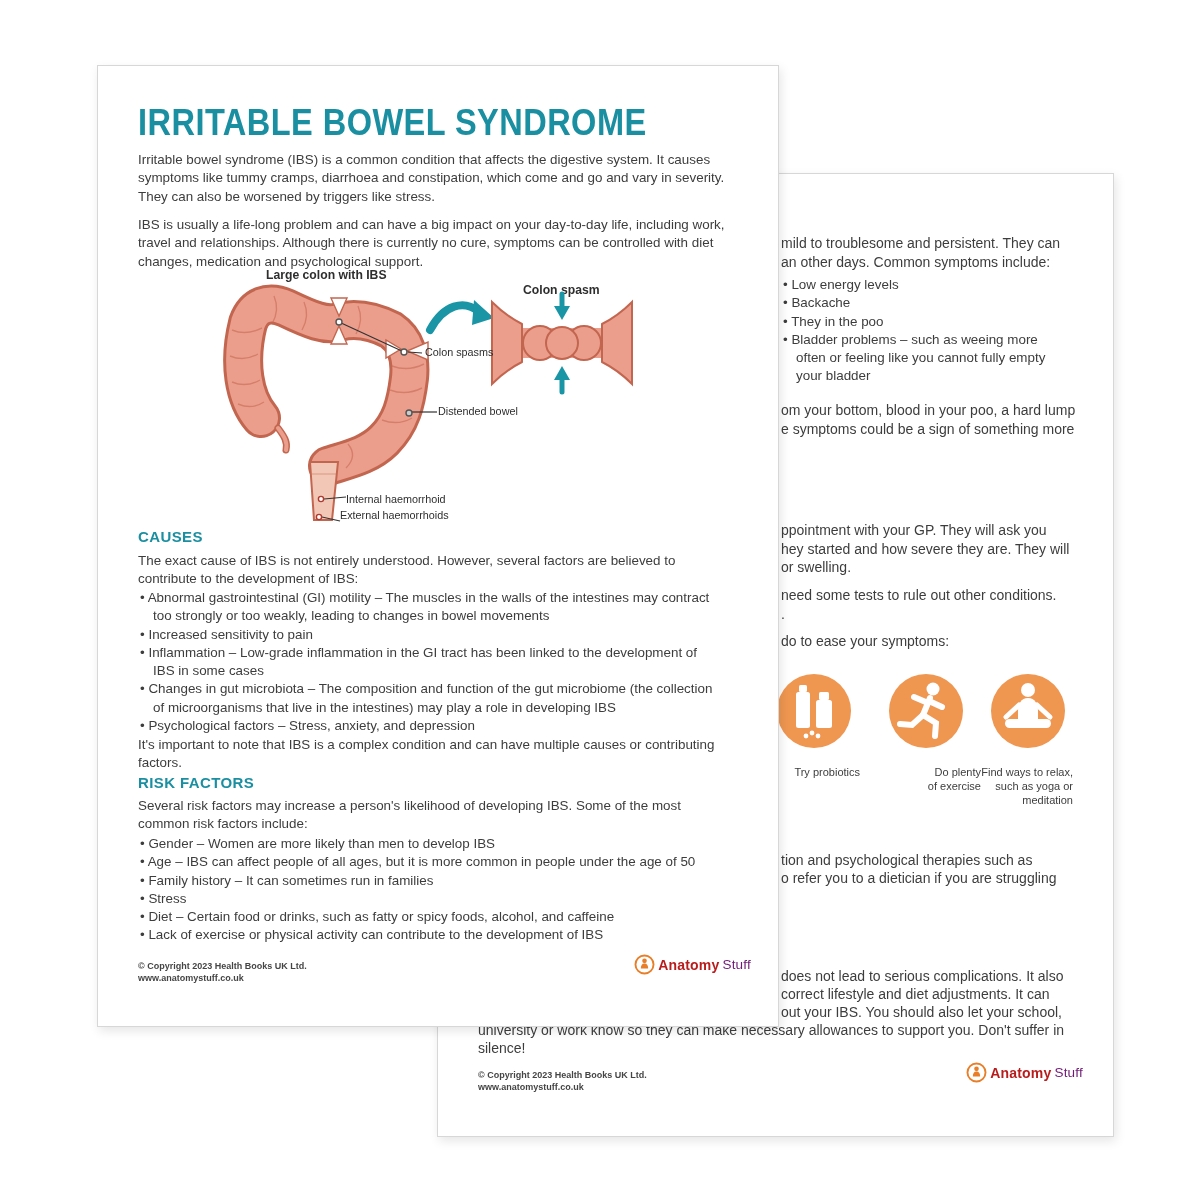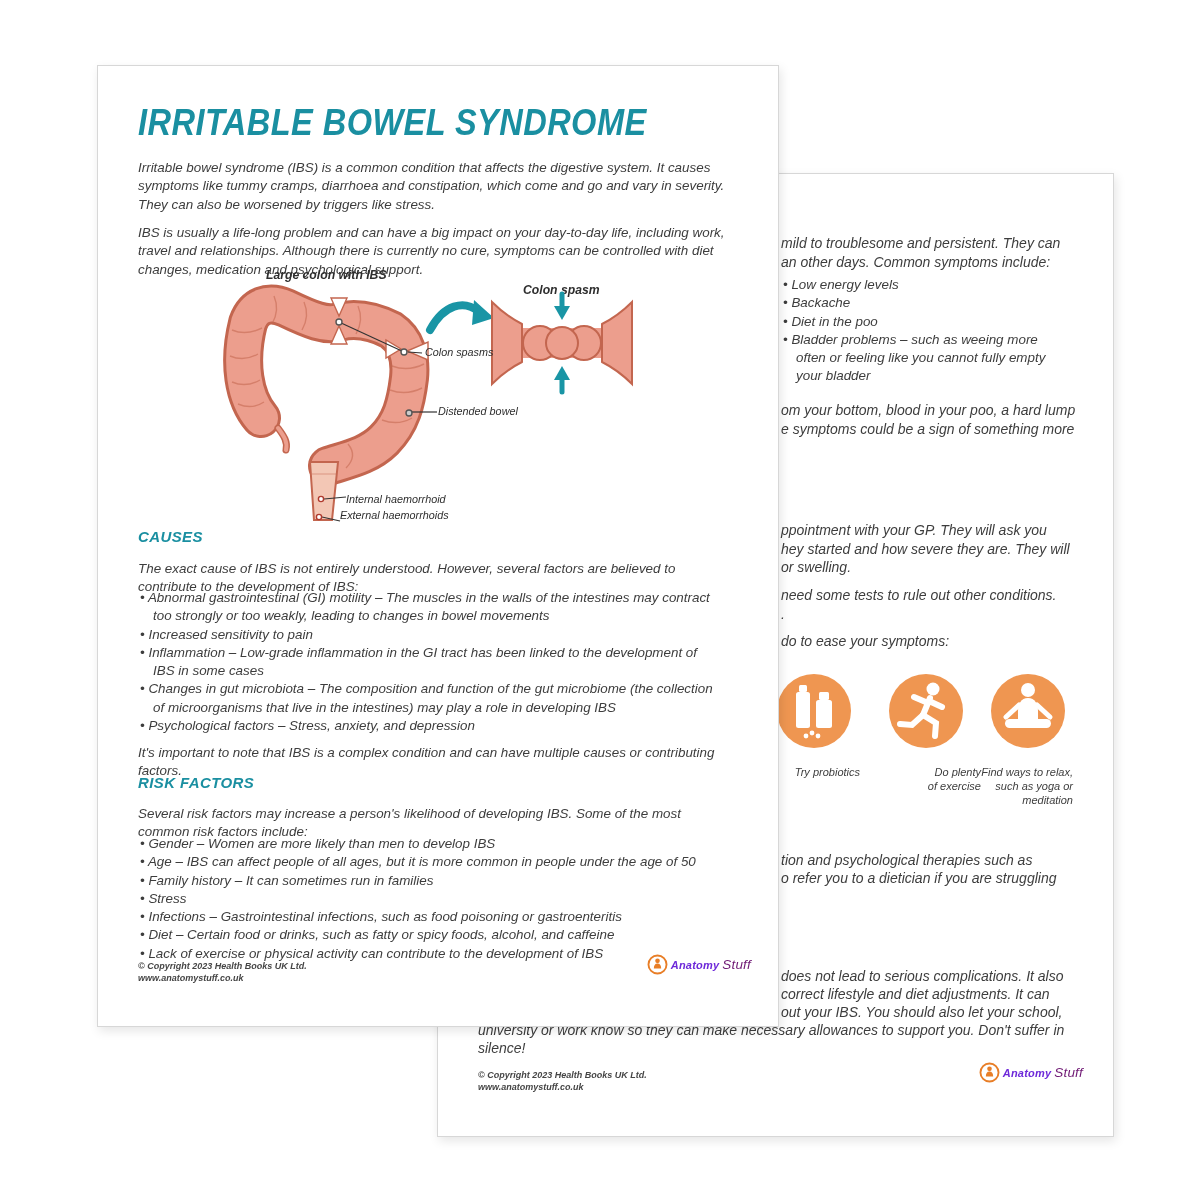"IRRITABLE BOWEL SYNDROME" .page { font-style: italic -> none }
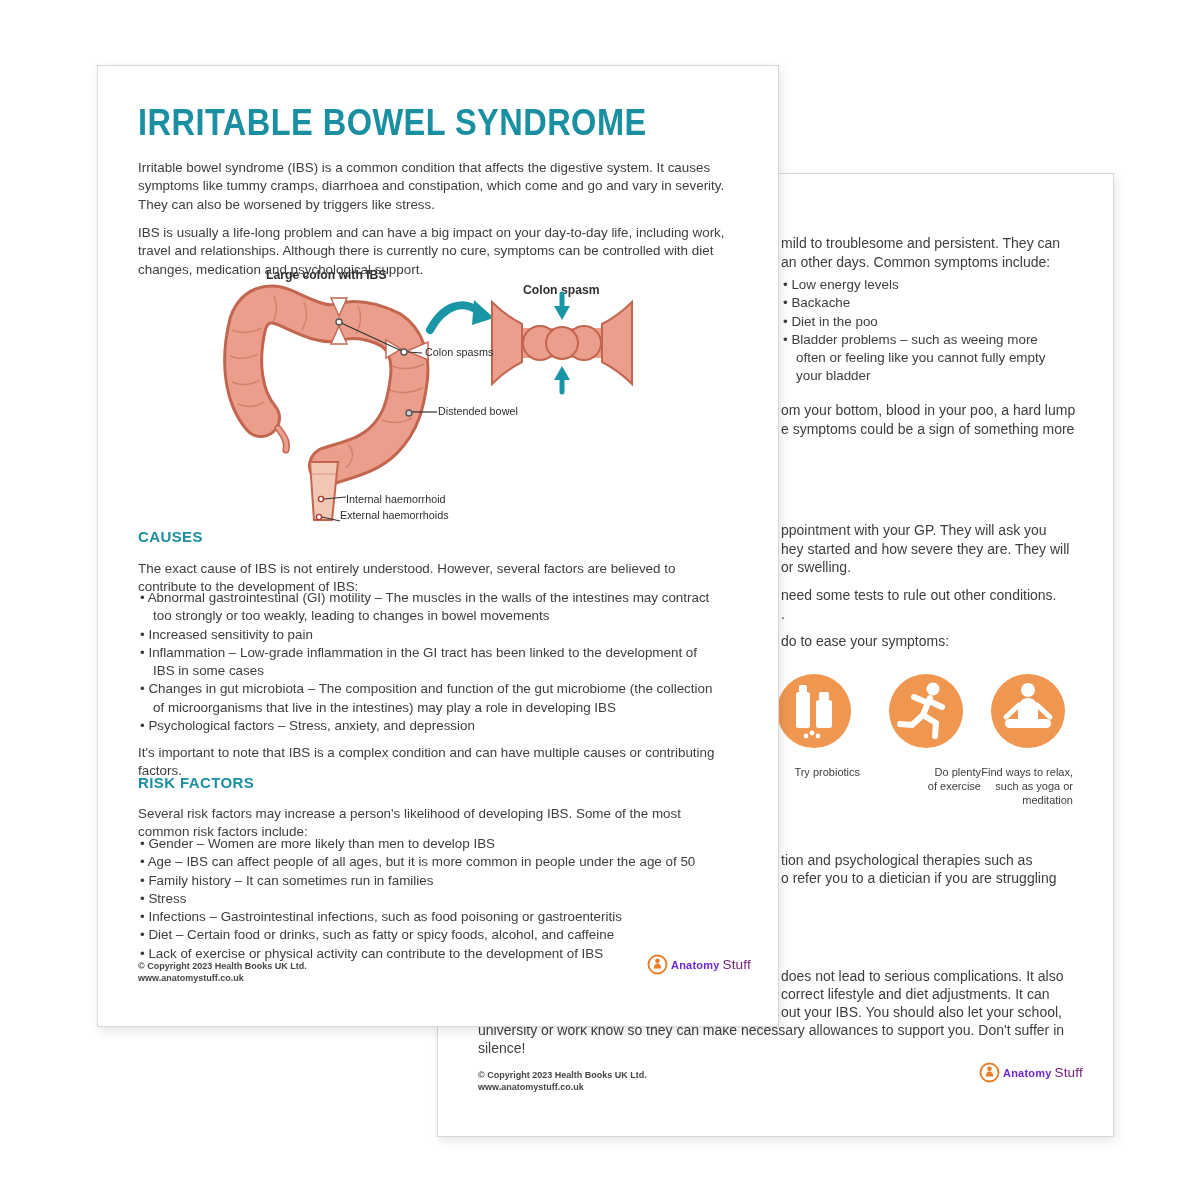"Irritable bowel syndrome (IBS) is" .body-text { margin-top: 8px -> none }
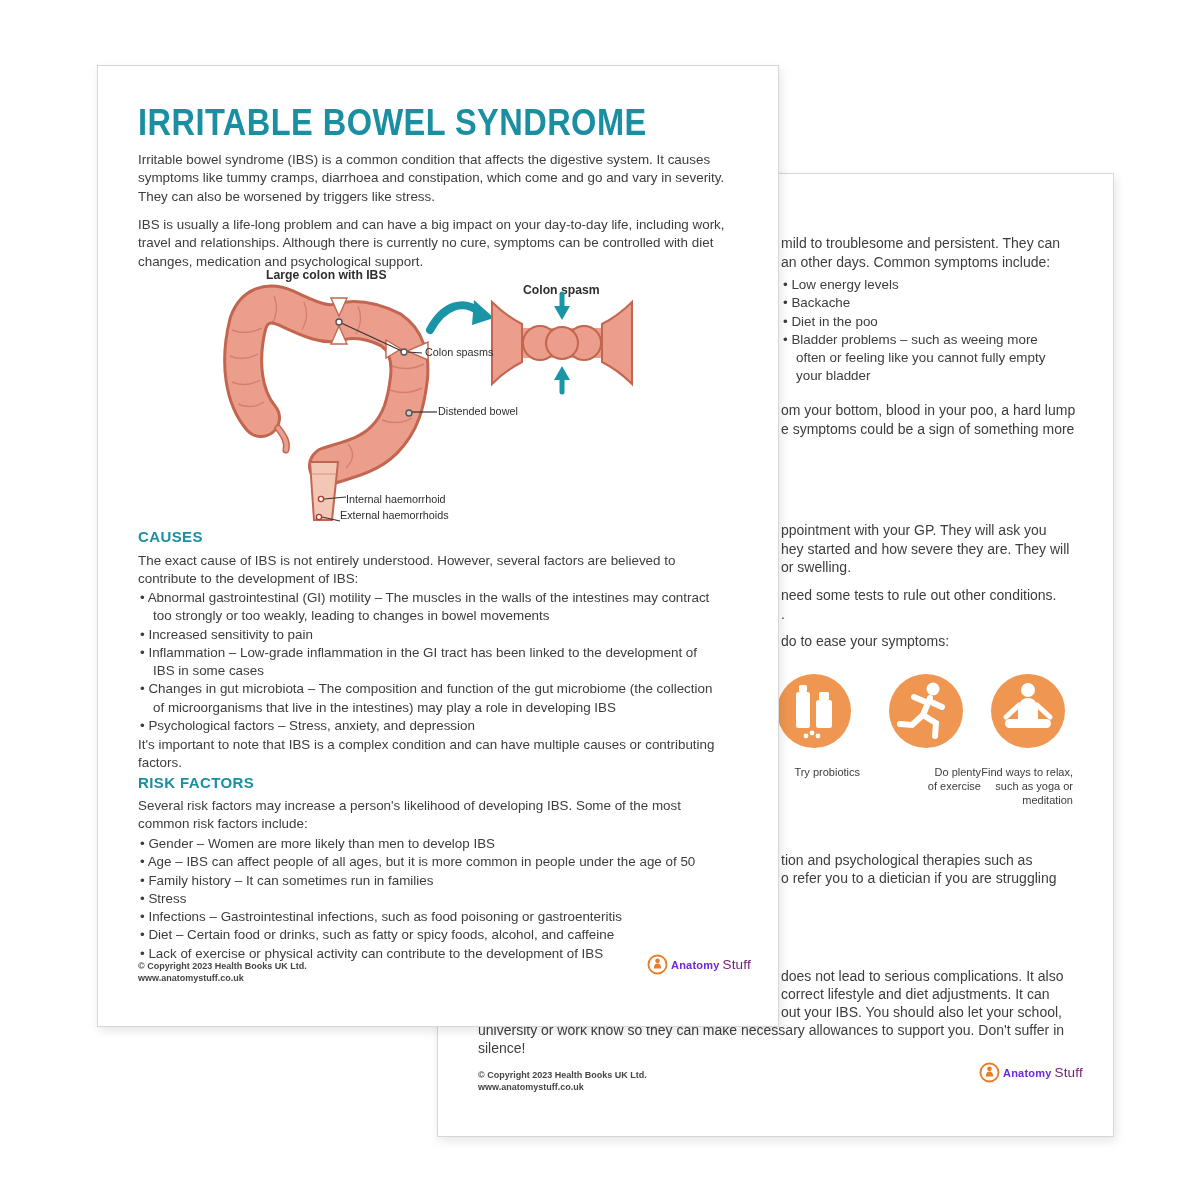"Diet in the poo" li { text: Diet -> They }
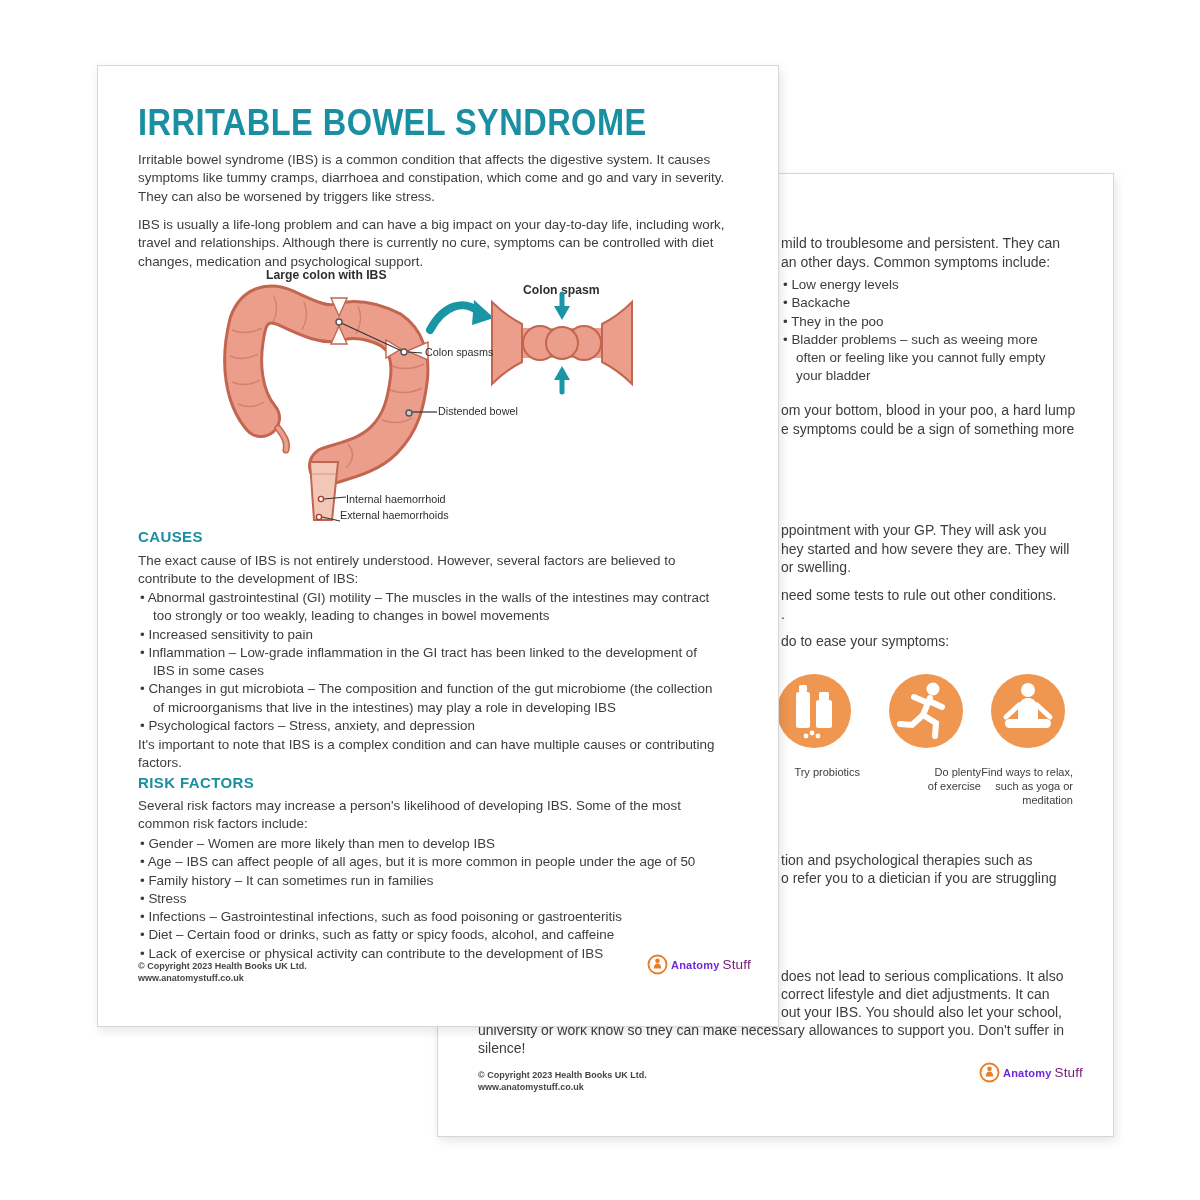"Infections – Gastrointestinal" li { html: <li>Infections – Gastrointestinal infections, such as food poisoning or gastroenteritis</li> -> none }
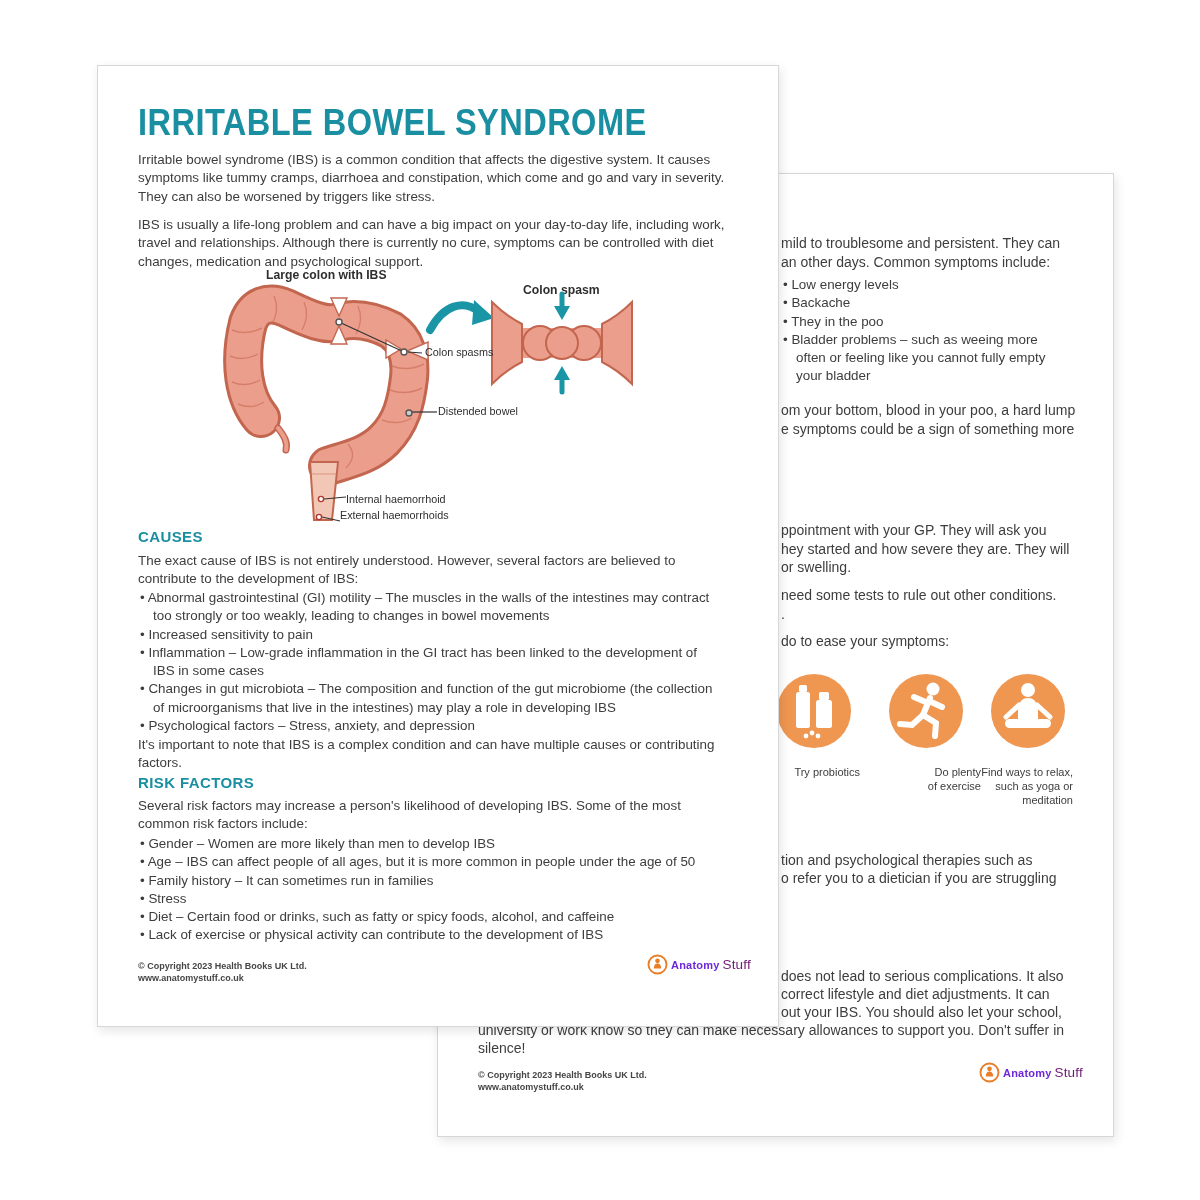"Anatomy" .logo .brand-bold { color: #6d28d9 -> #b91c1c; font-size: 11px -> 14px }
